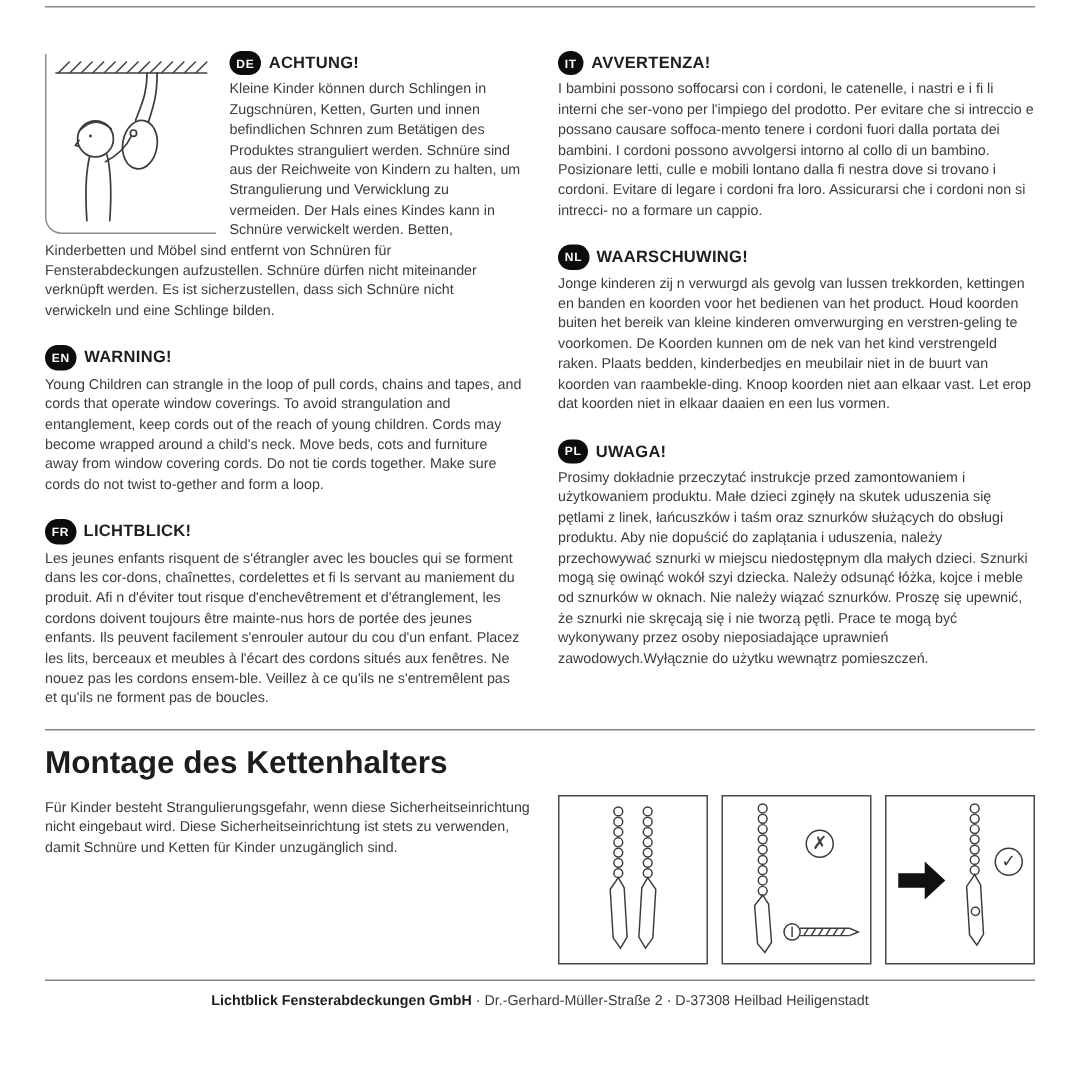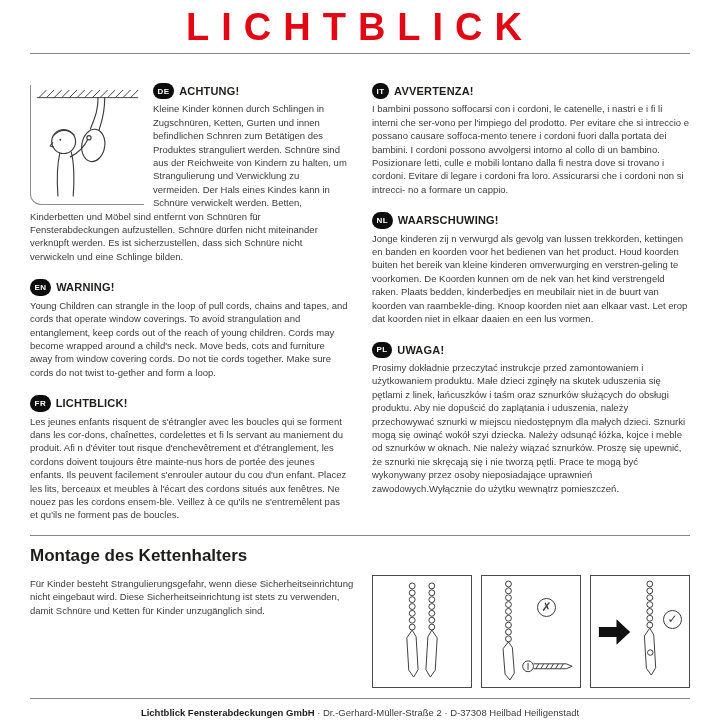"LICHTBLICK" div.logo { html: <div>LICHTBLICK</div> -> none }
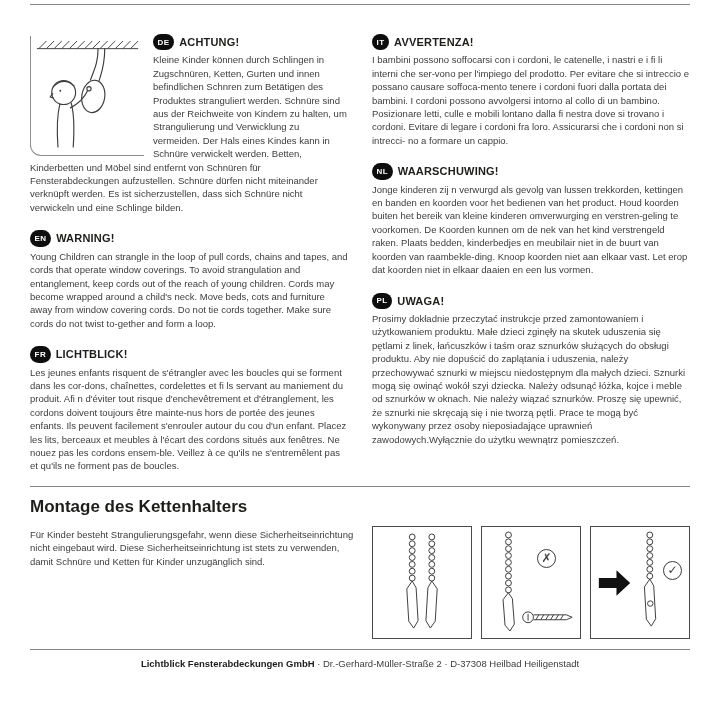"Montage des Kettenhalters" .montage-title { font-size: 17px -> 21px }
